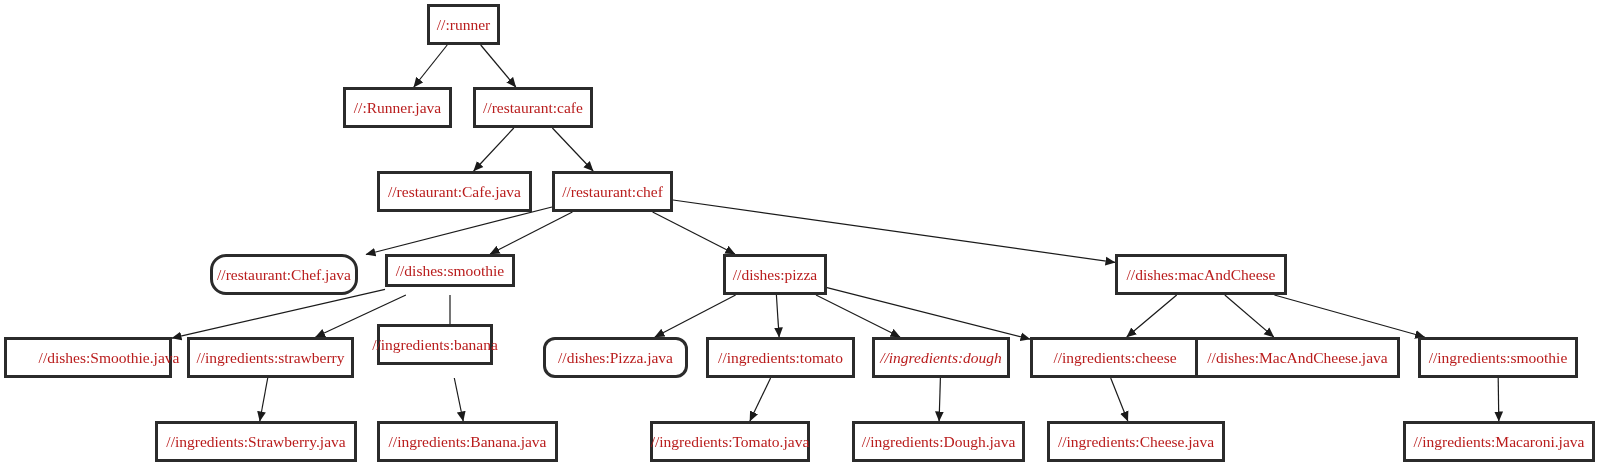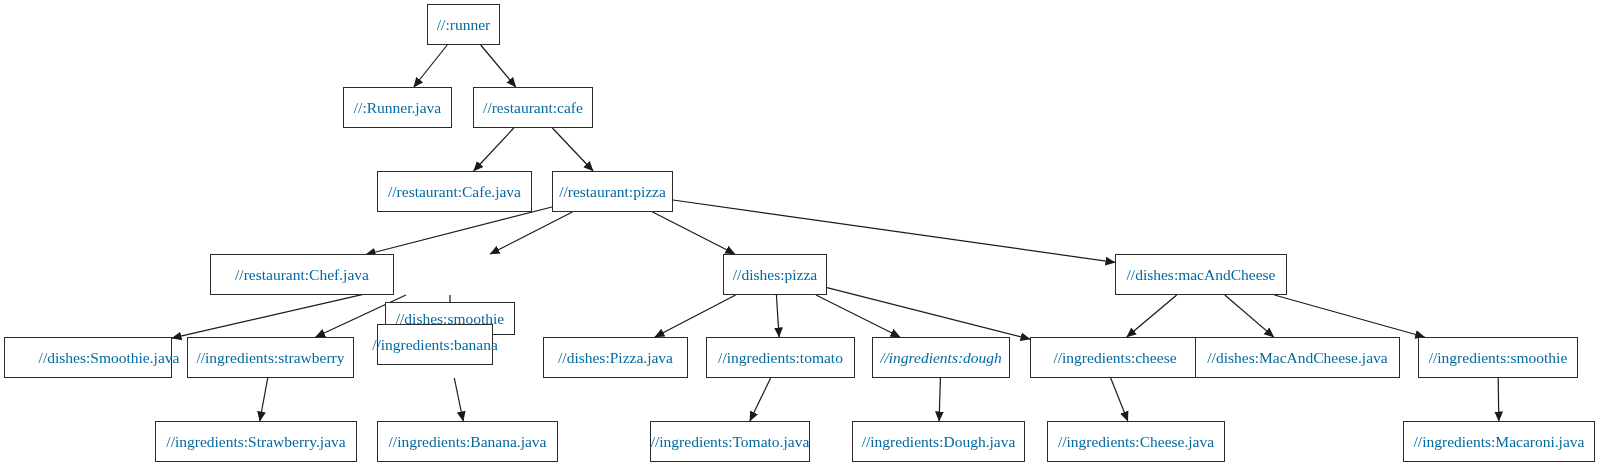"//:runner" .node { border: 1px solid #ef4444 -> 3px solid #ef4444; color: #0369a1 -> #b91c1c }
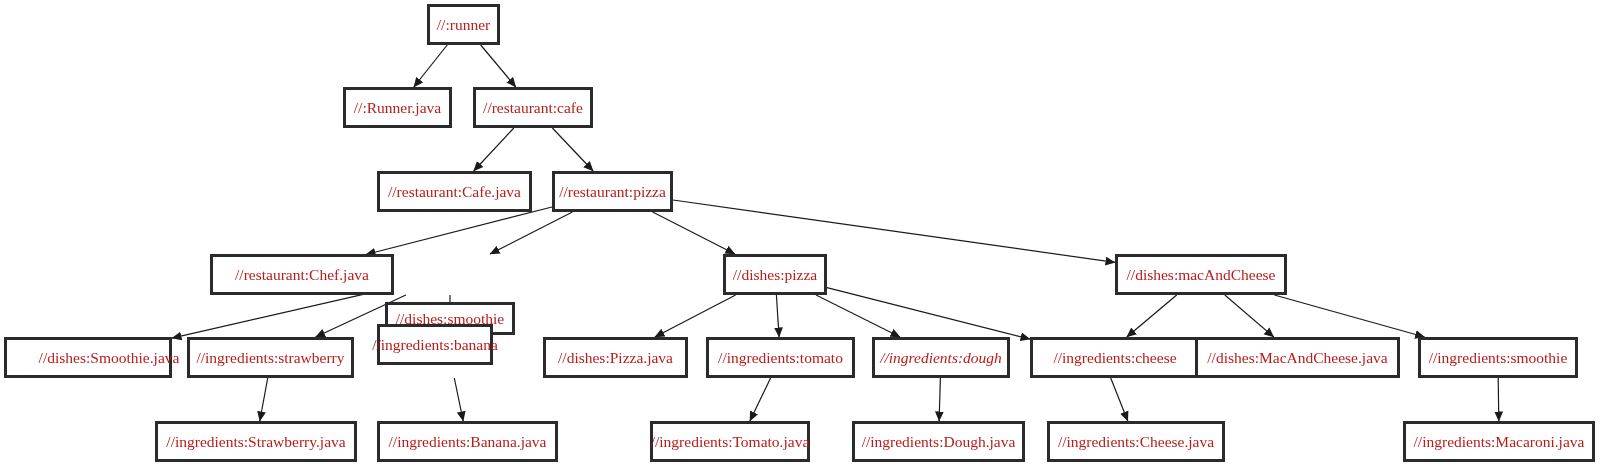"//restaurant:pizza" div.node { text: //restaurant:pizza -> //restaurant:chef }
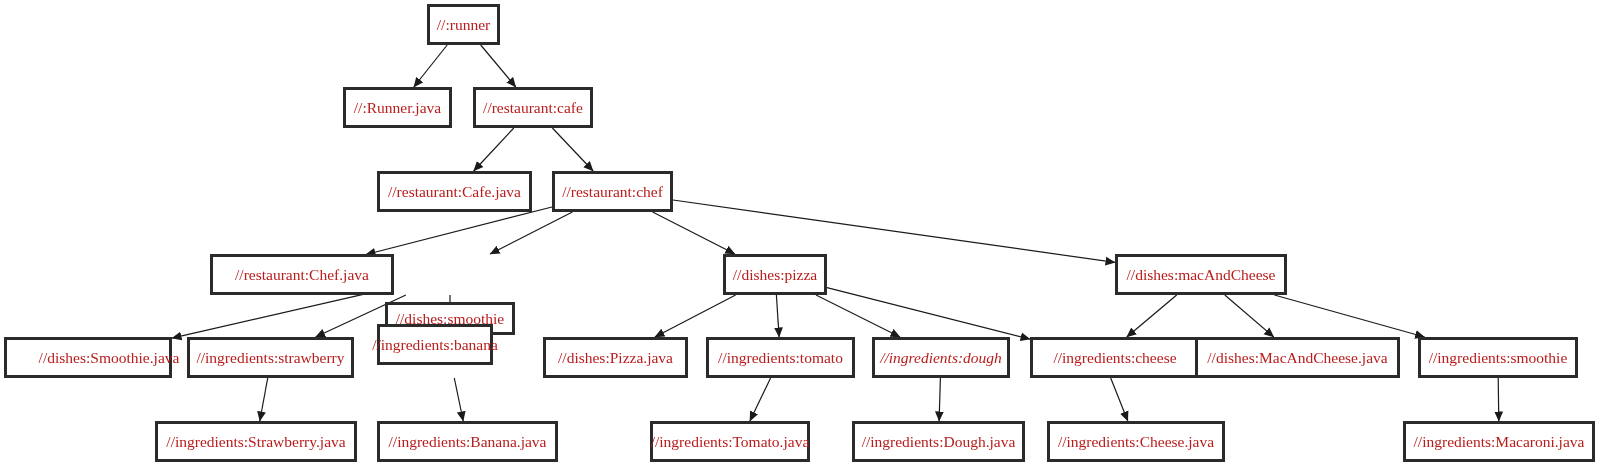"//restaurant:Chef.java" div.node { border-radius: none -> 16px; width: 184px -> 148px }
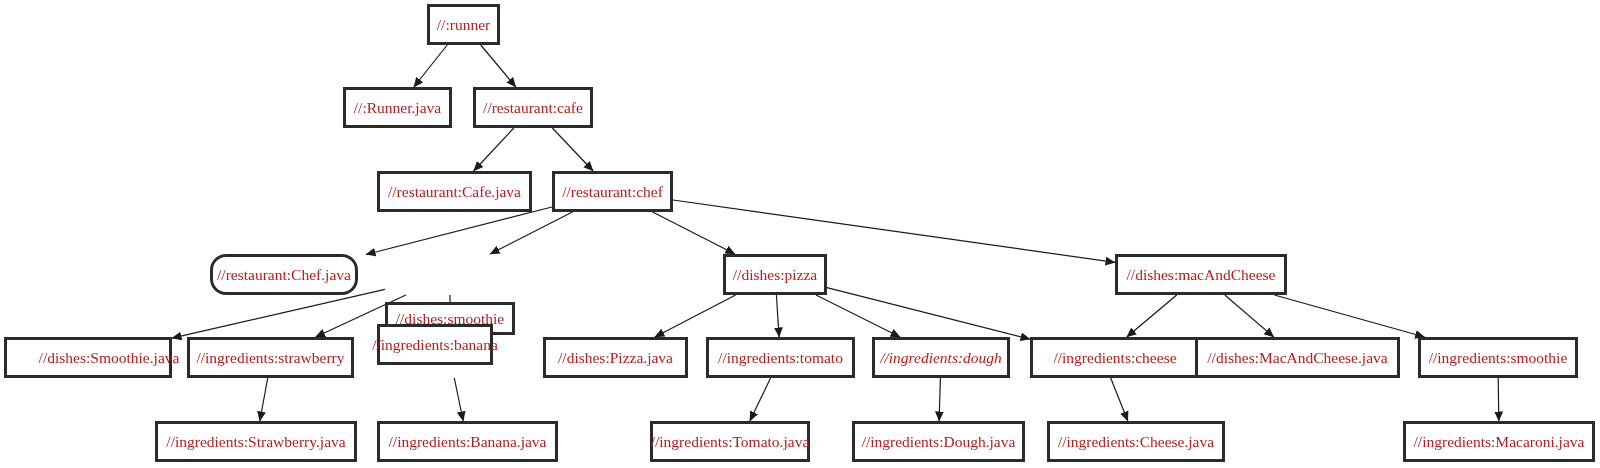"//dishes:smoothie" div.node { margin-top: 48px -> none }
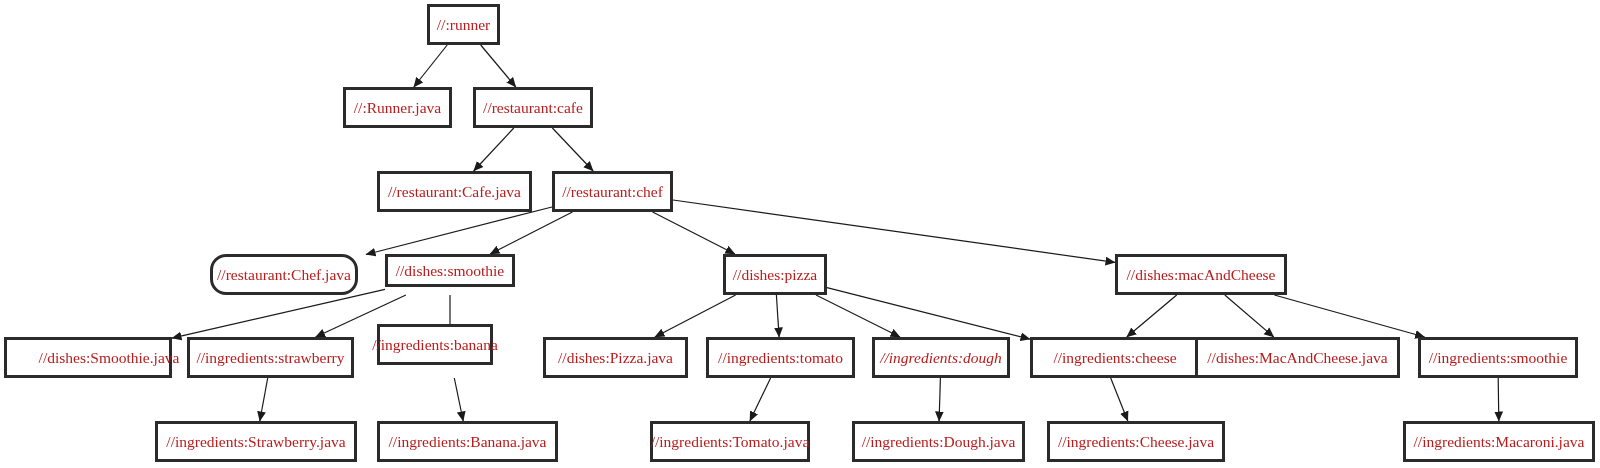"//dishes:Pizza.java" div.node { border-radius: none -> 12px }
